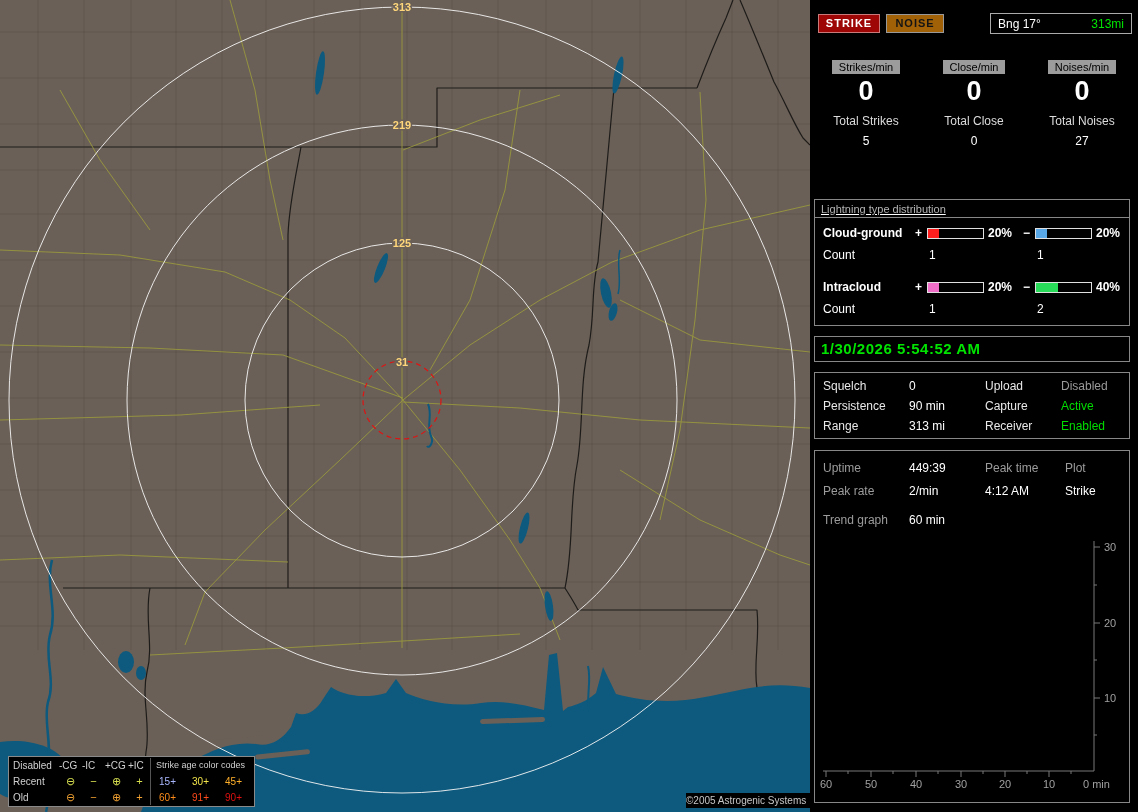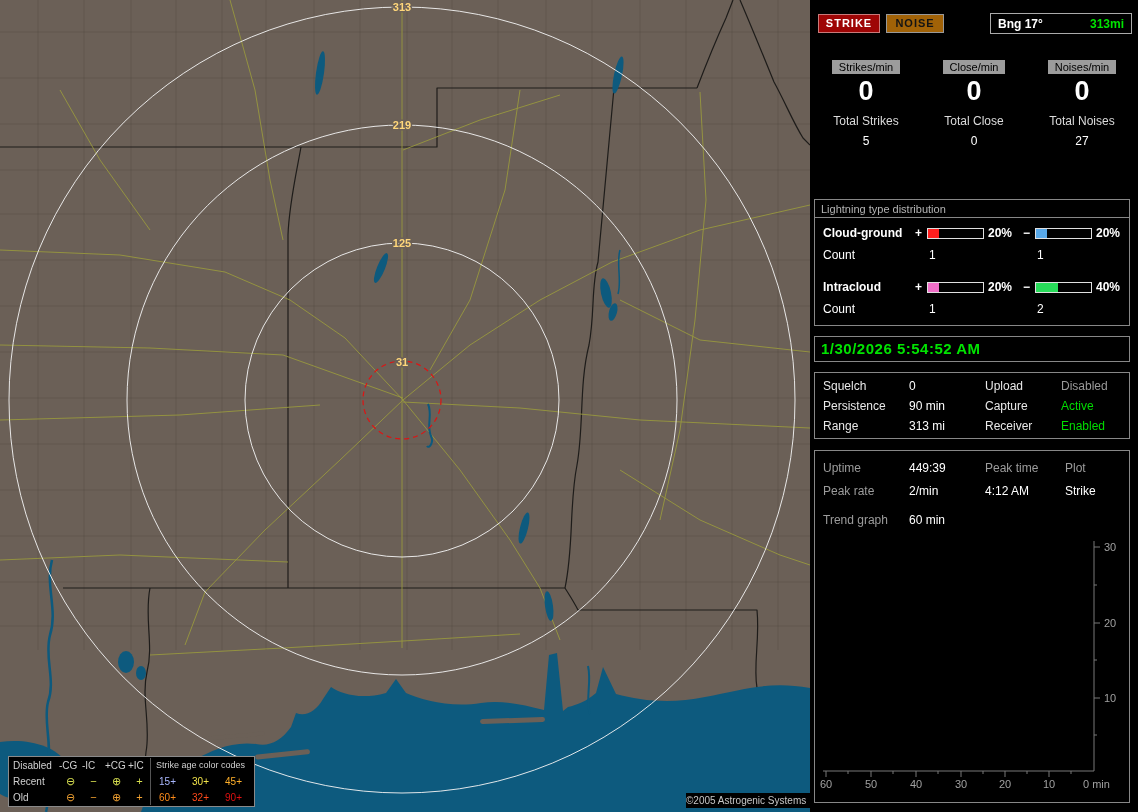"Bng 17°" .bngbox { font-weight: bold -> normal }
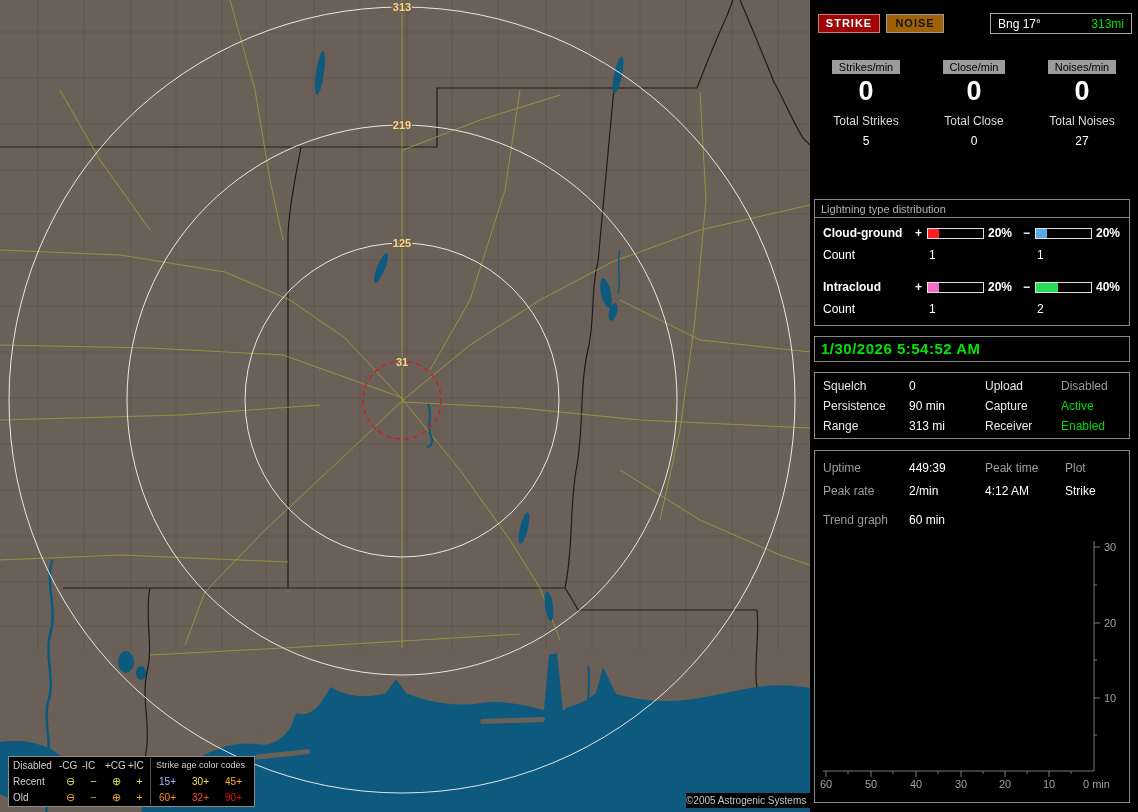"Lightning type distribution" #distBox { text-decoration: none -> underline }
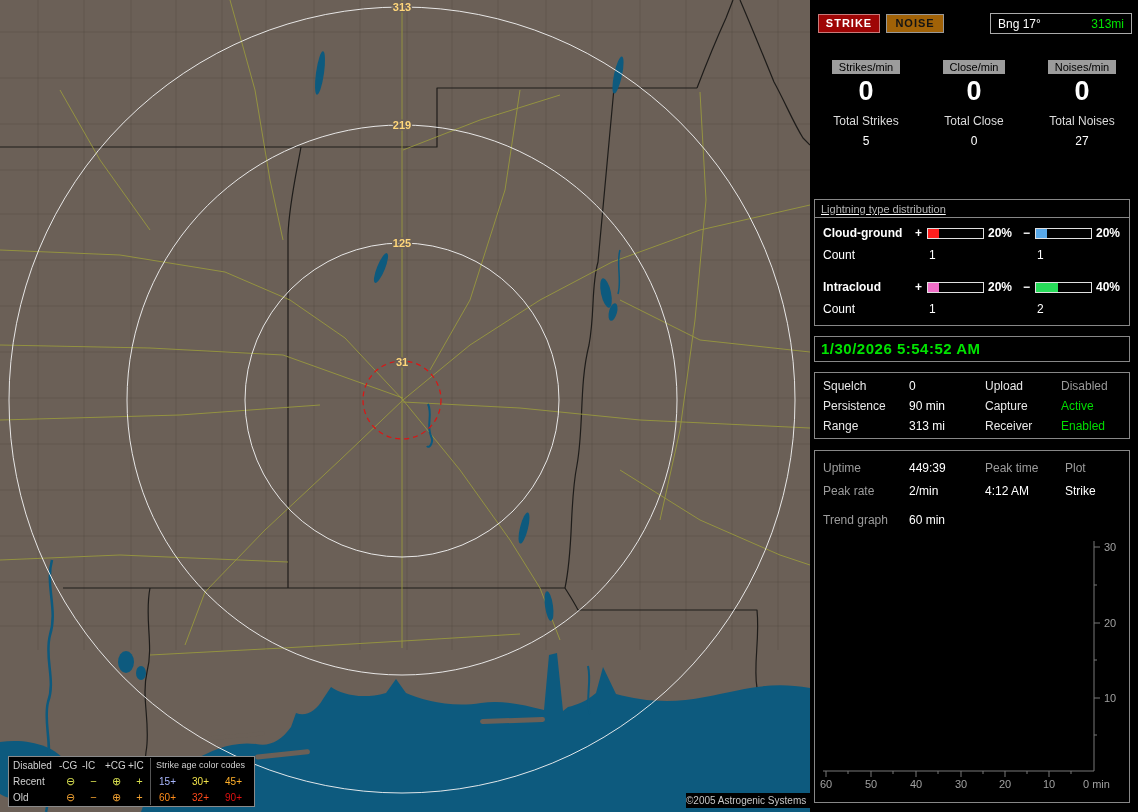"32+" span.lc-age { text: 32+ -> 91+ }
